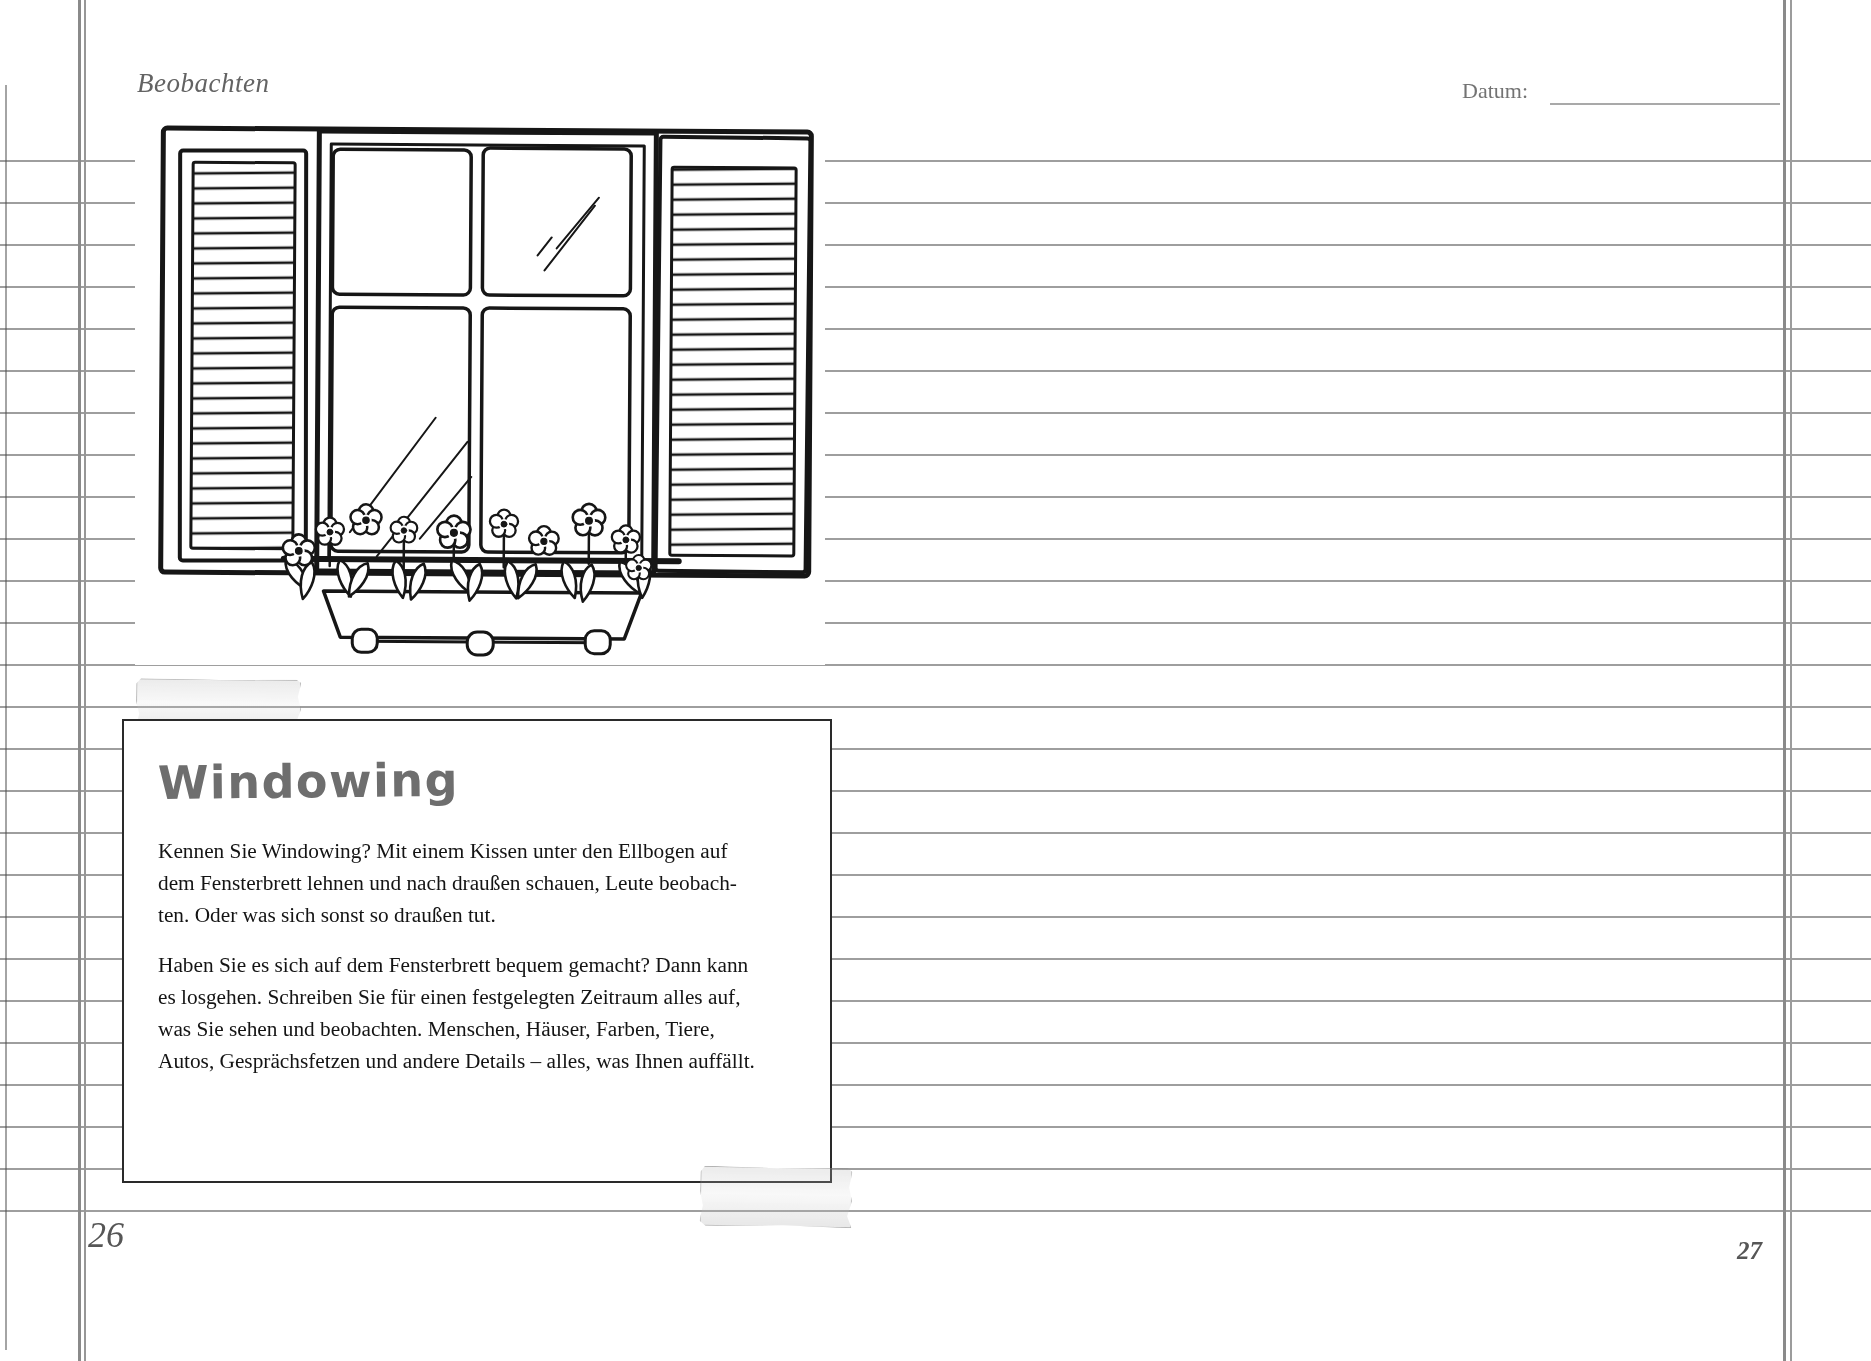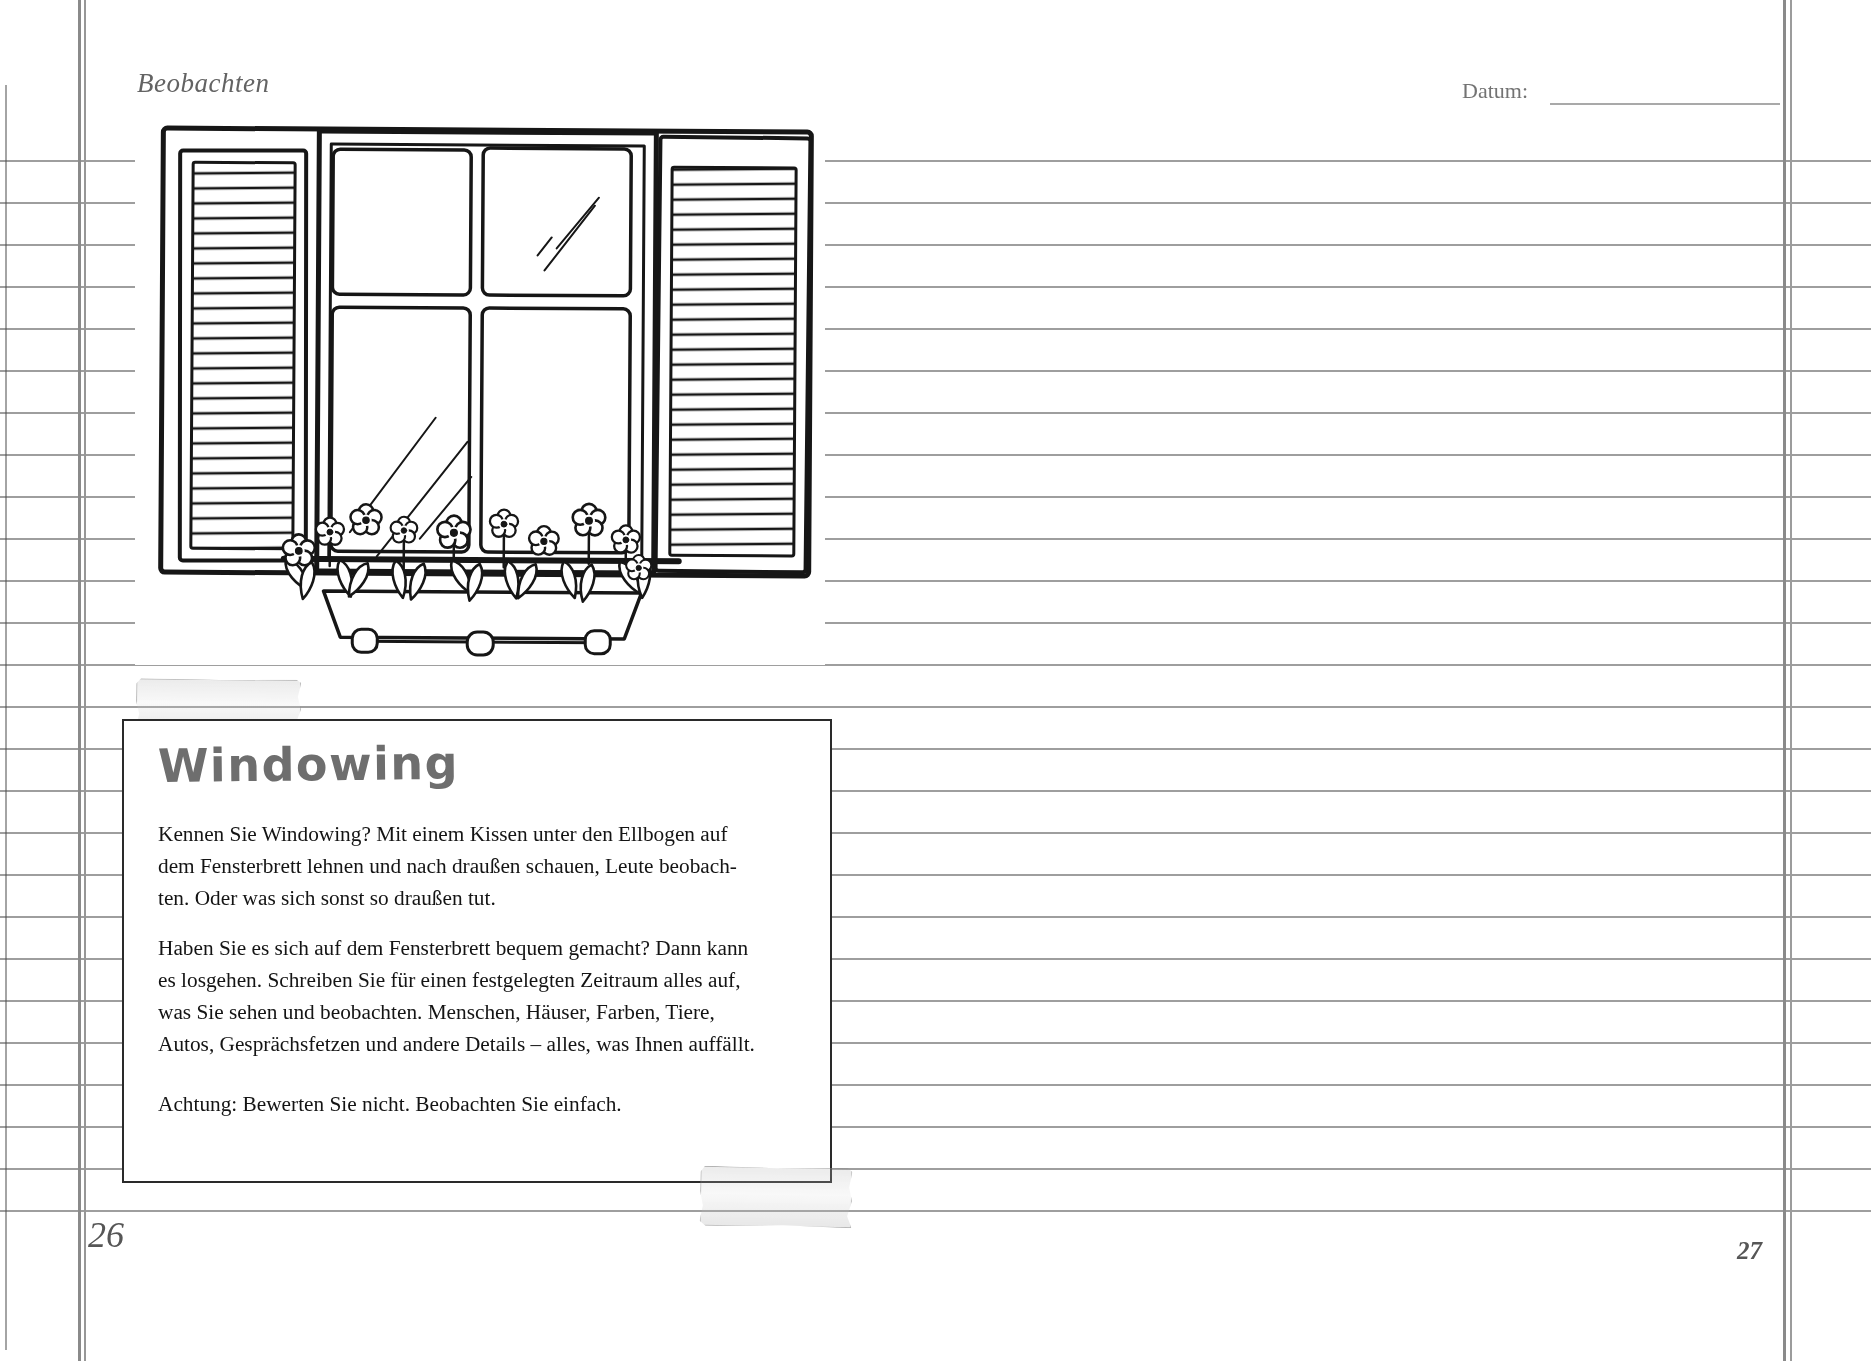"Windowing" .card { padding: 19px 14px 0 34px -> 36px 14px 0 34px }
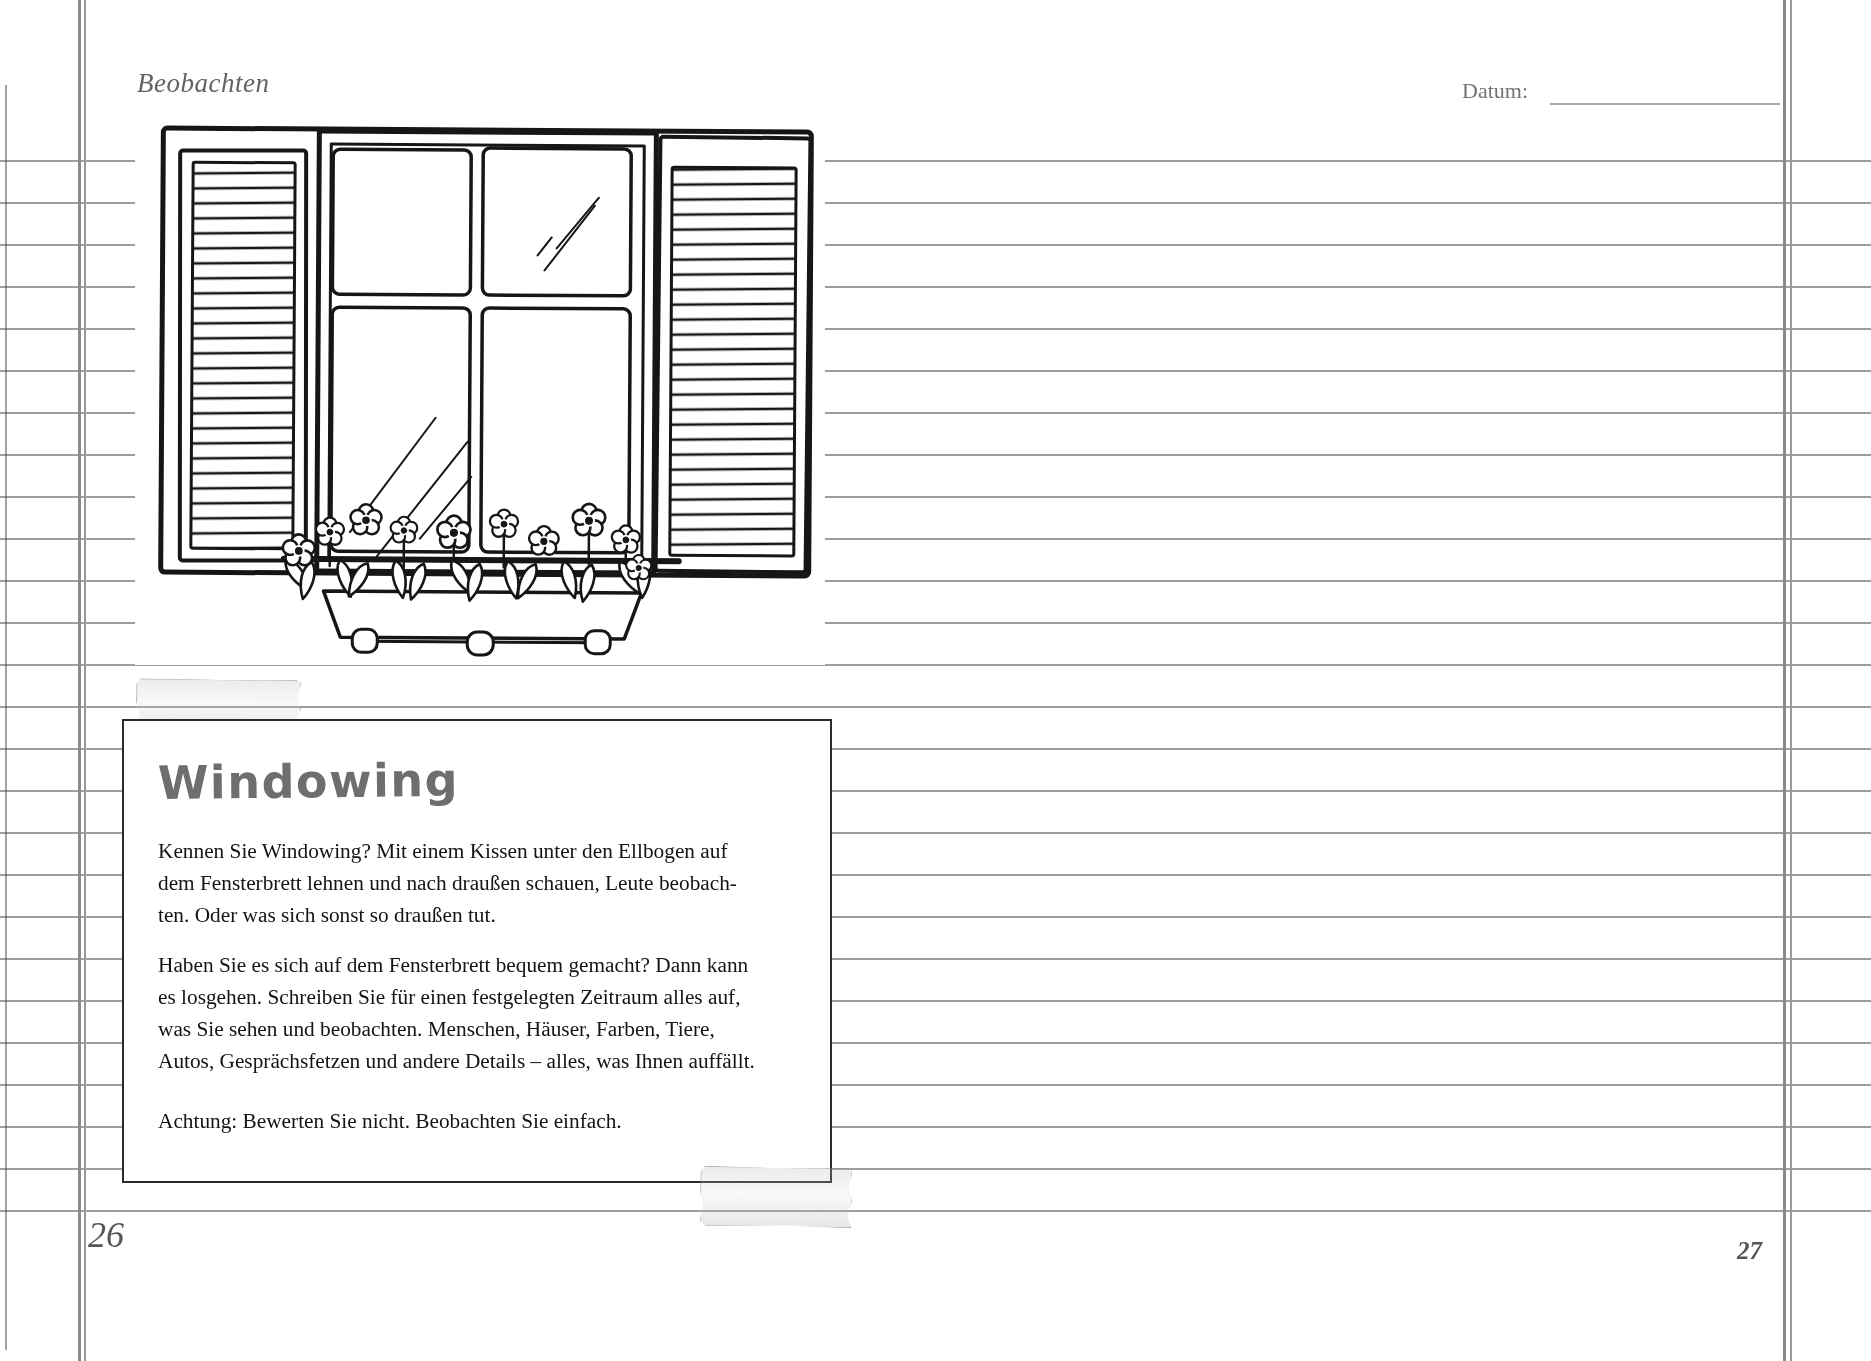"Achtung: Bewerten Sie nicht. Beobachten" p.p3 { html: <p>Achtung: Bewerten Sie nicht. Beobachten Sie einfach.</p> -> none }
